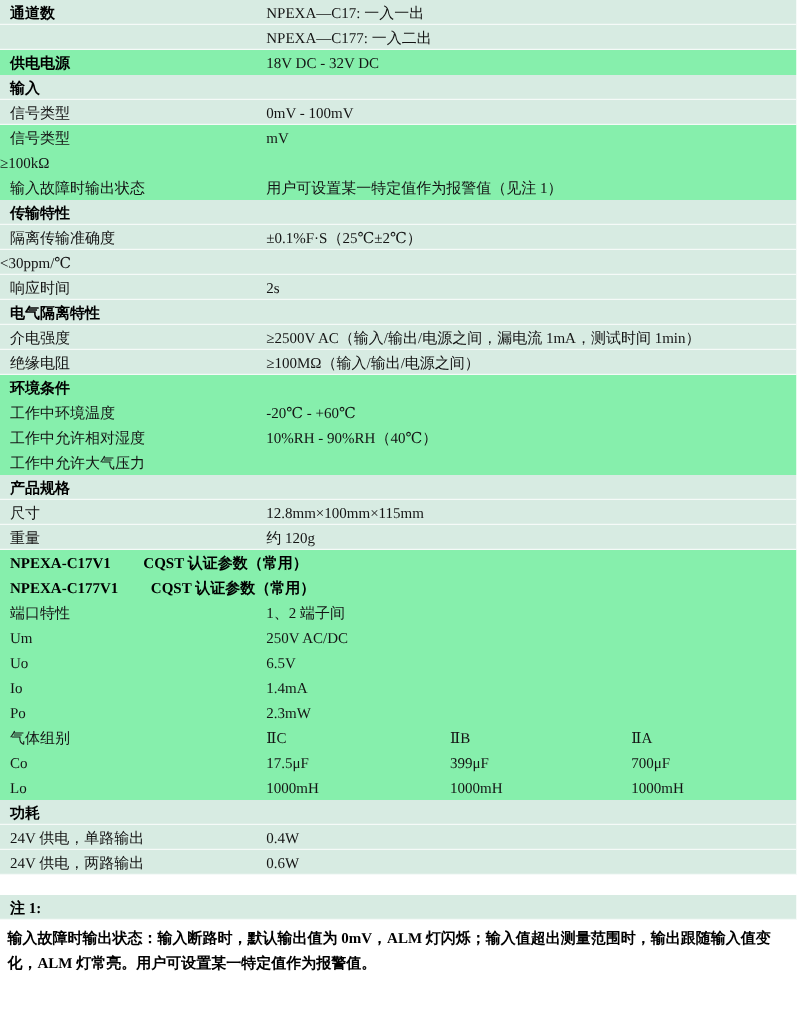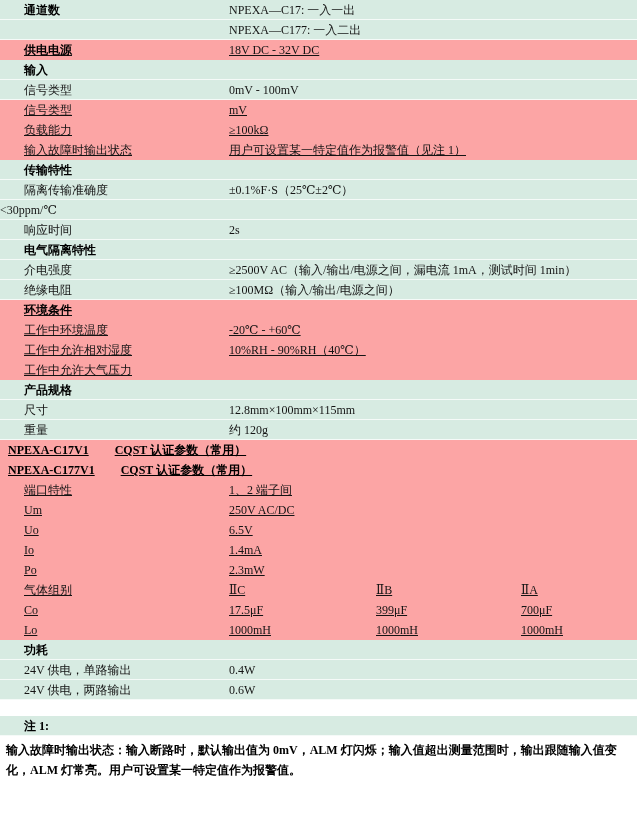"通道数" .lab { margin-left: 16px -> none }
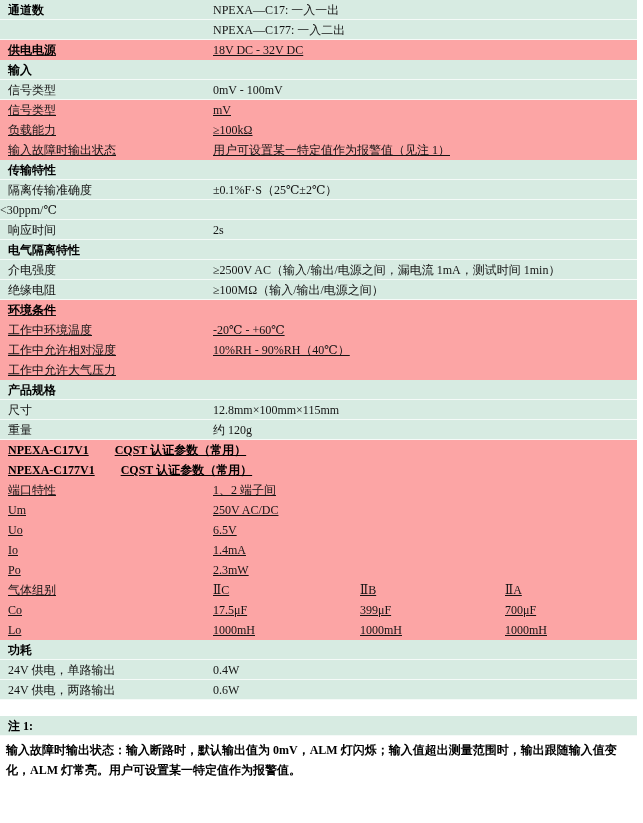"供电电源" .bg-white { background: #fca5a5 -> #86efac; text-decoration: underline -> none }
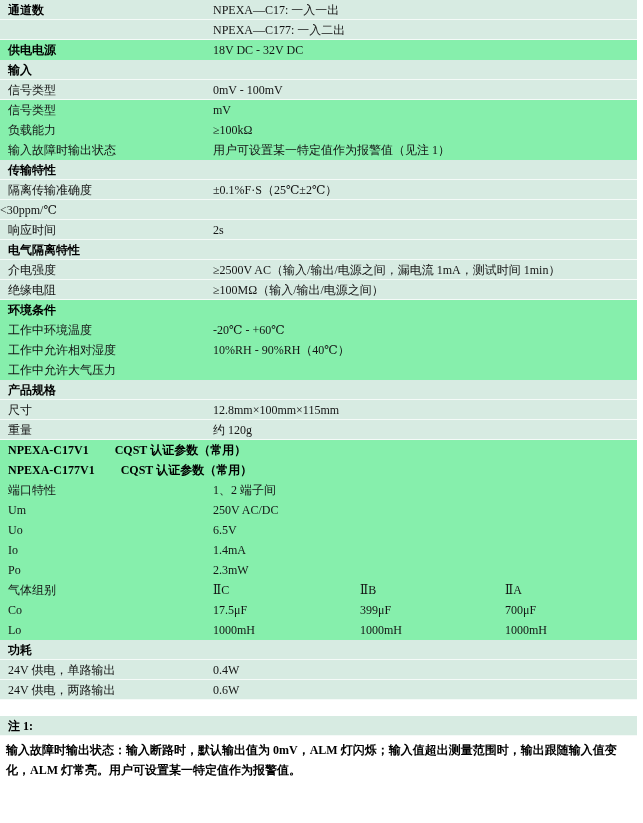"负载能力" span.lab { html: <span>负载能力</span> -> none }
